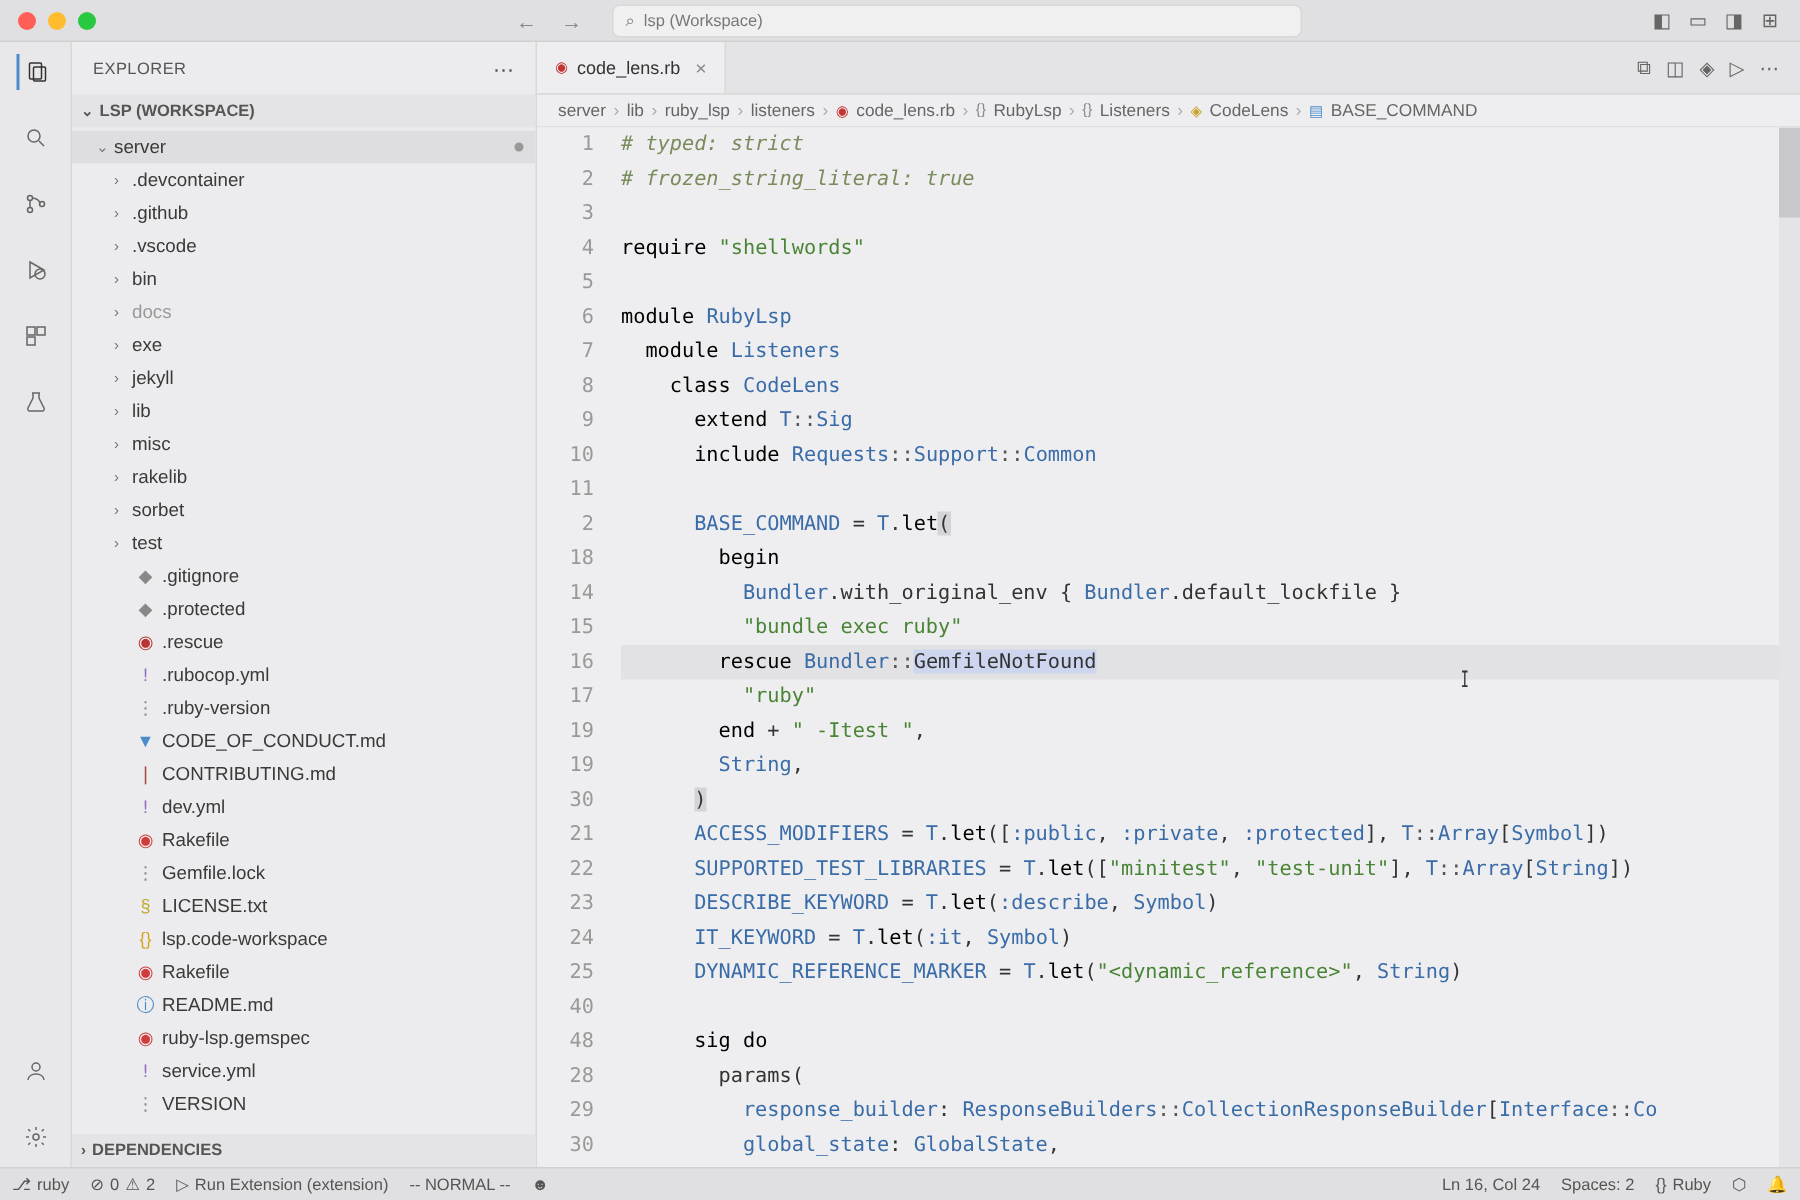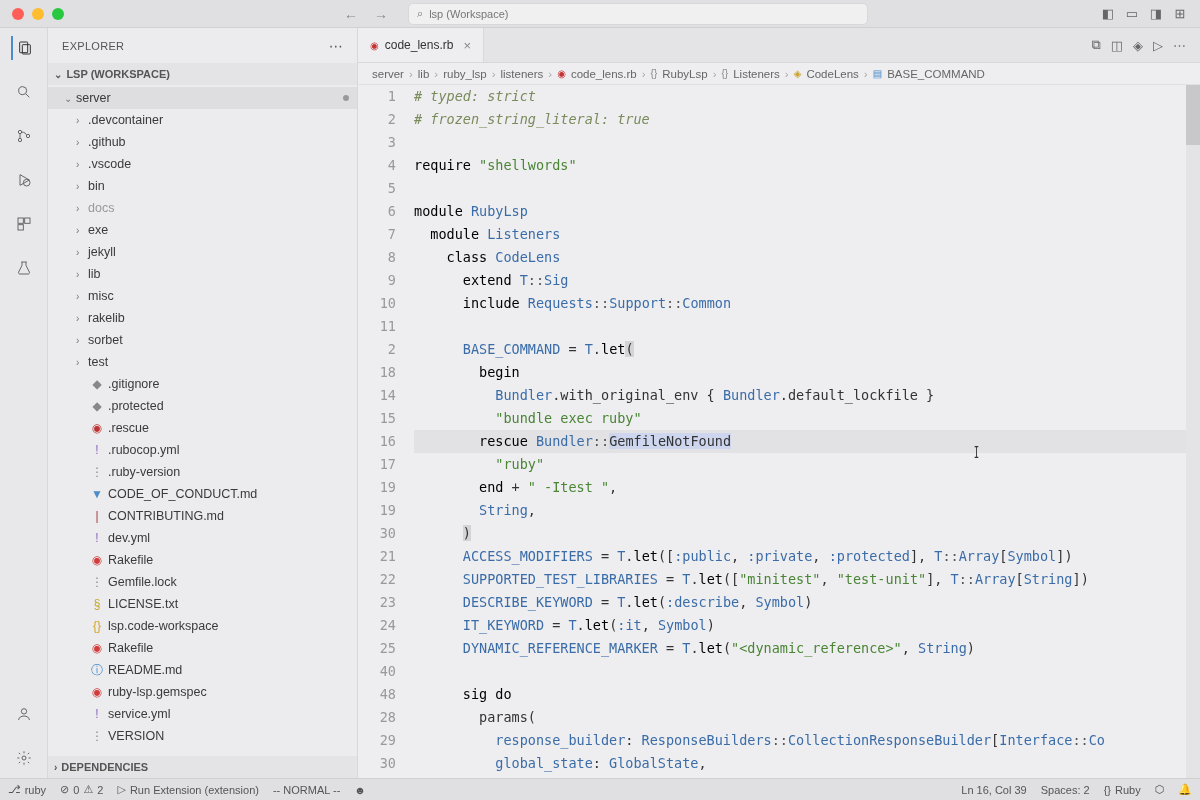"Ln 16, Col 39" div.sb-item { text: 39 -> 24 }
